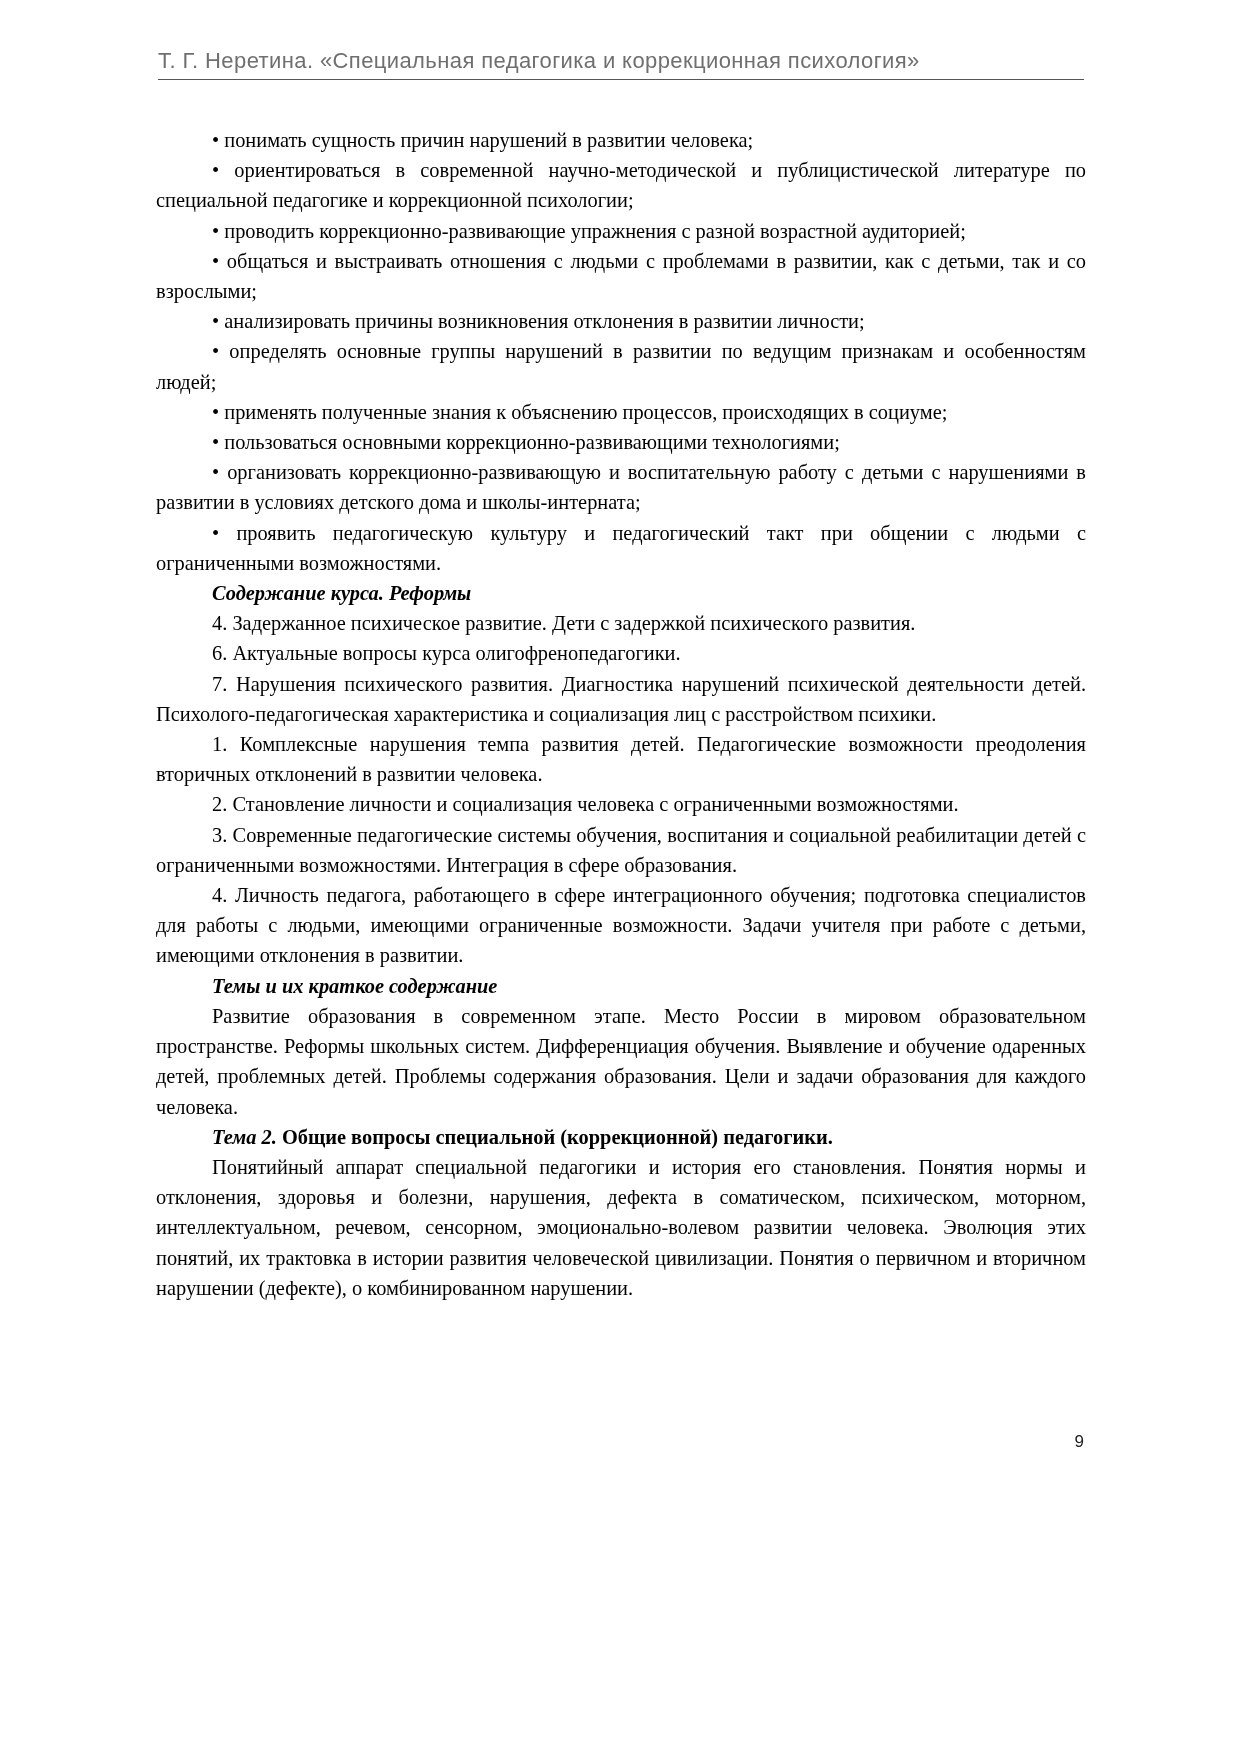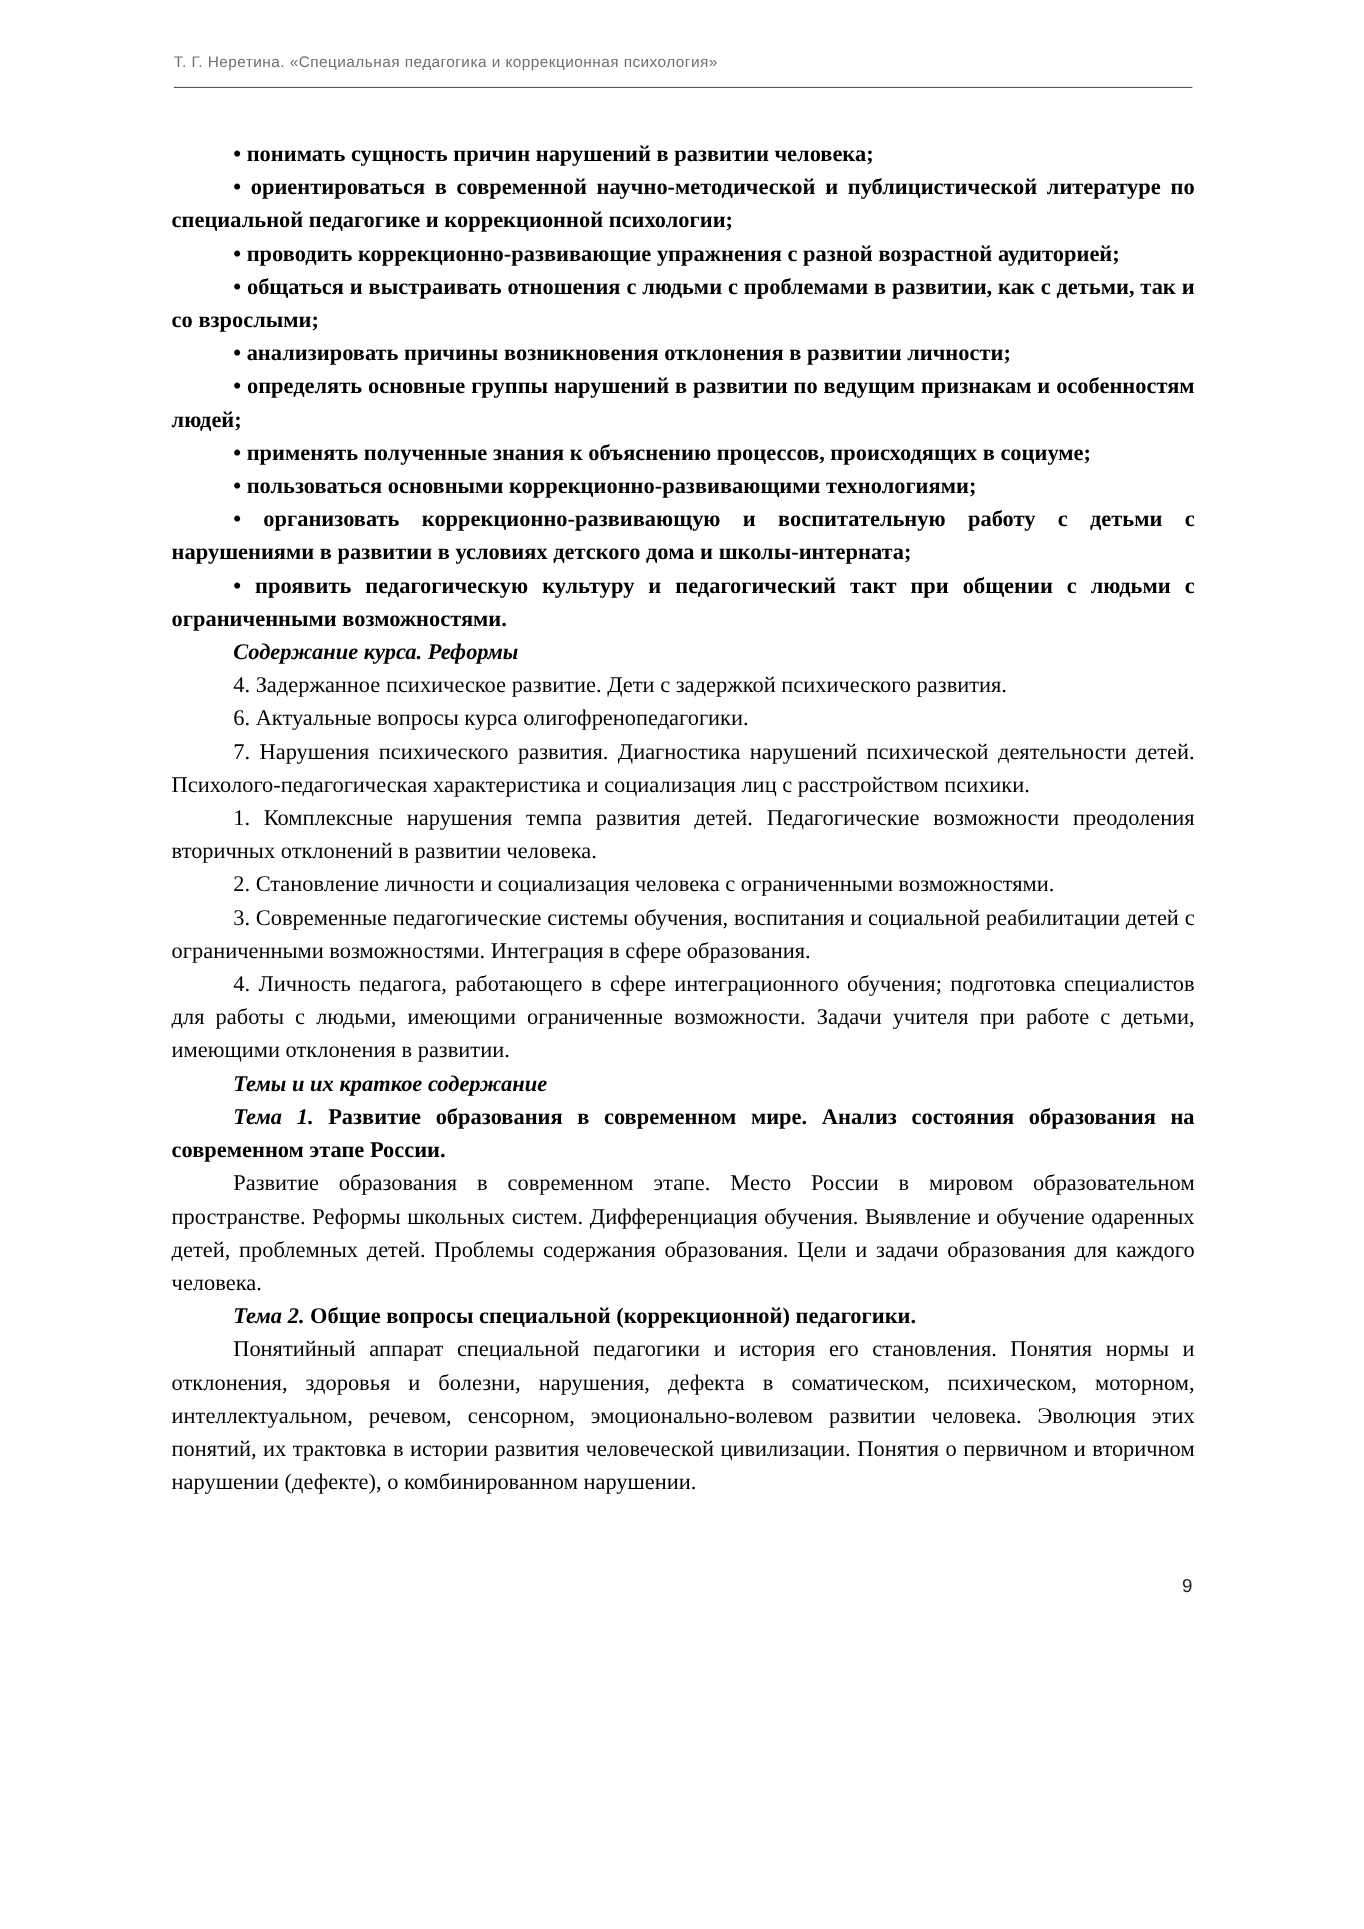"Т. Г. Неретина. «Специальная педагогика" .running-head { font-size: 14px -> 22px }
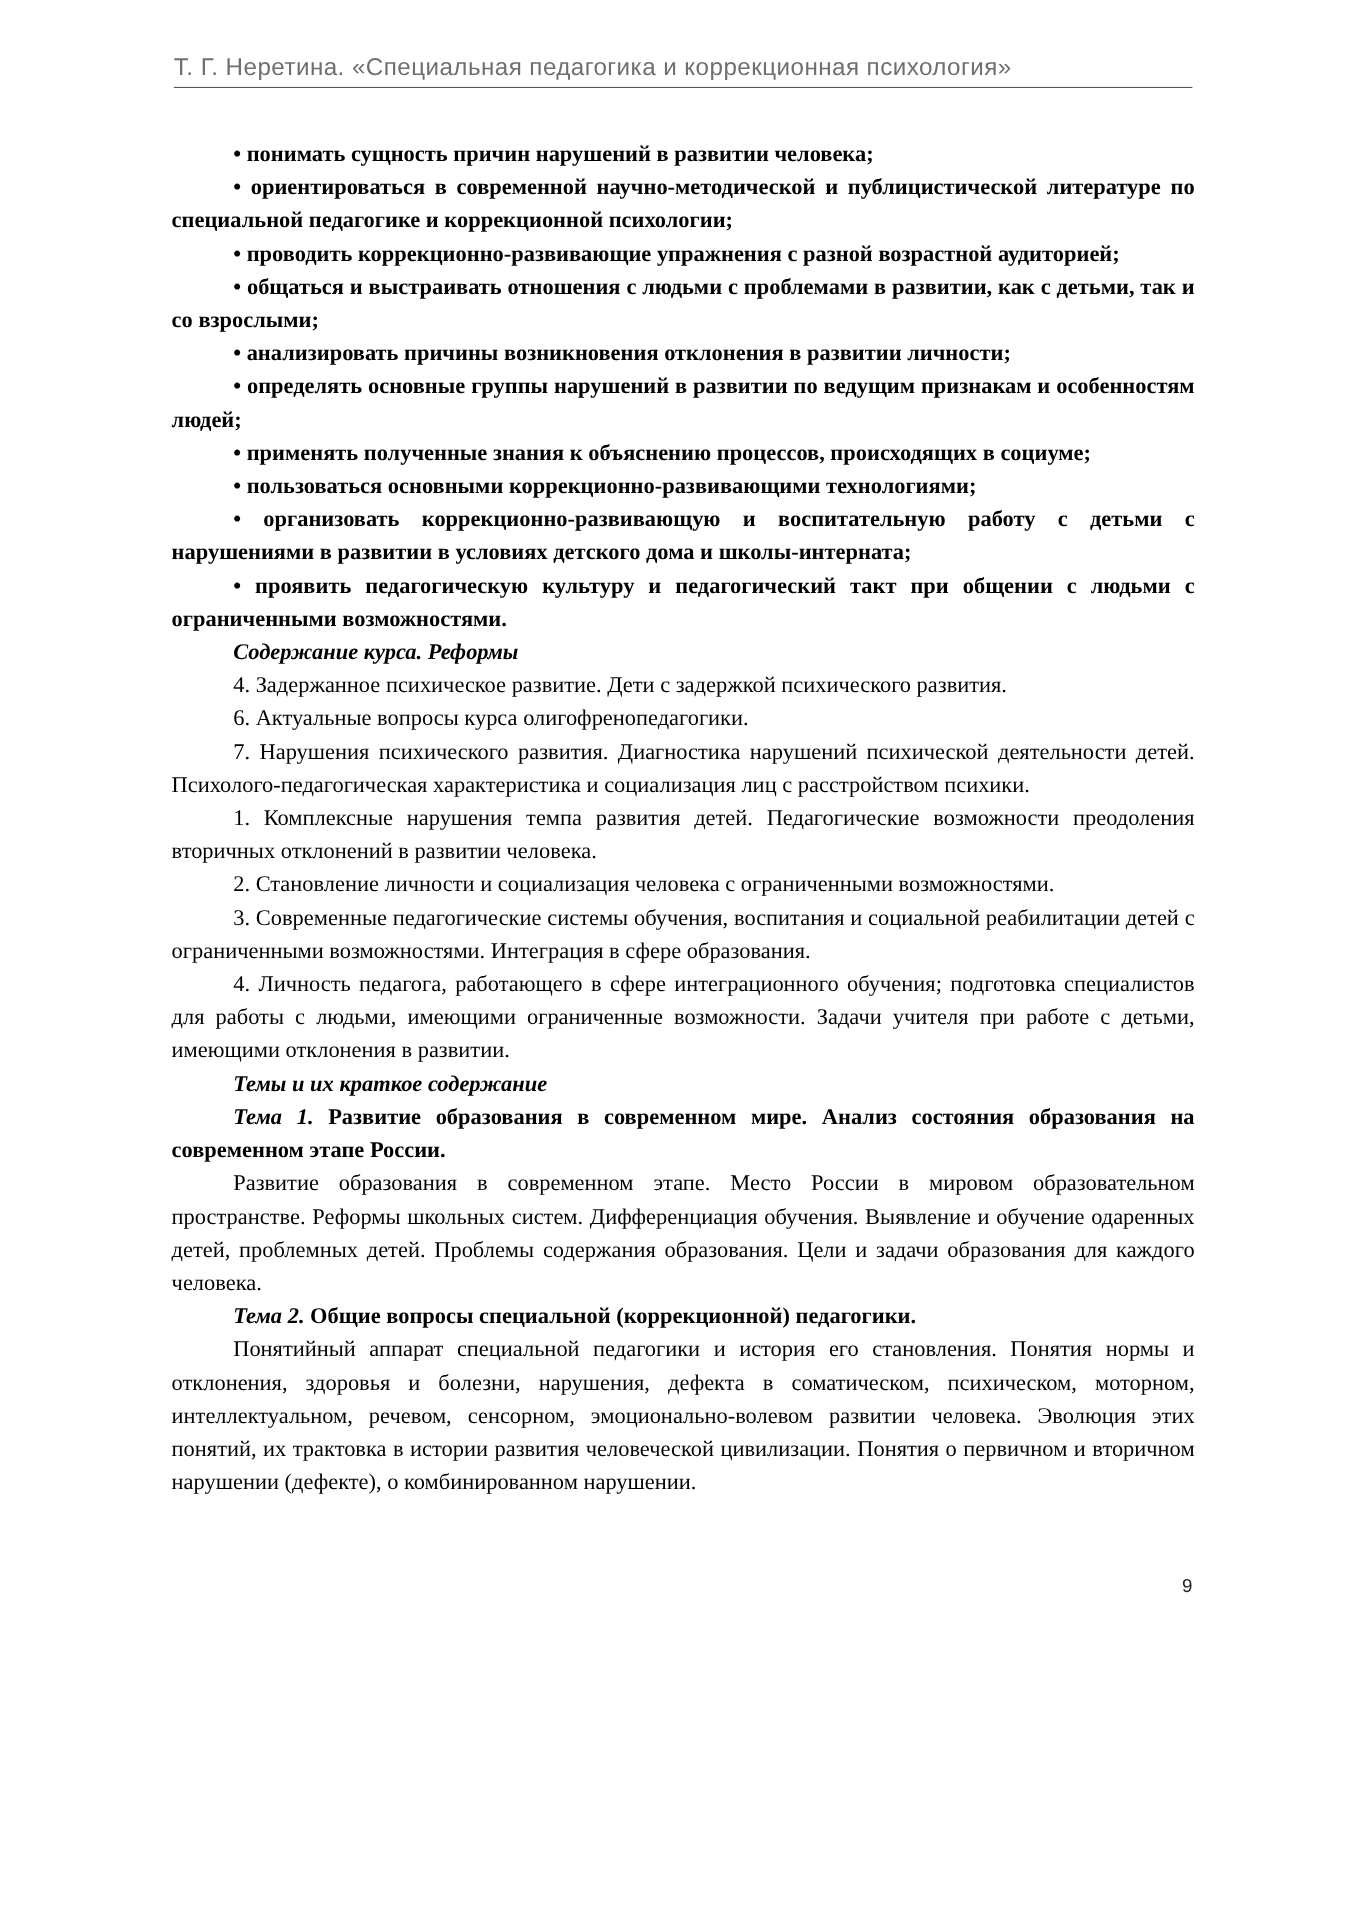"• понимать сущность причин нарушений" p.bullet { font-weight: bold -> none }
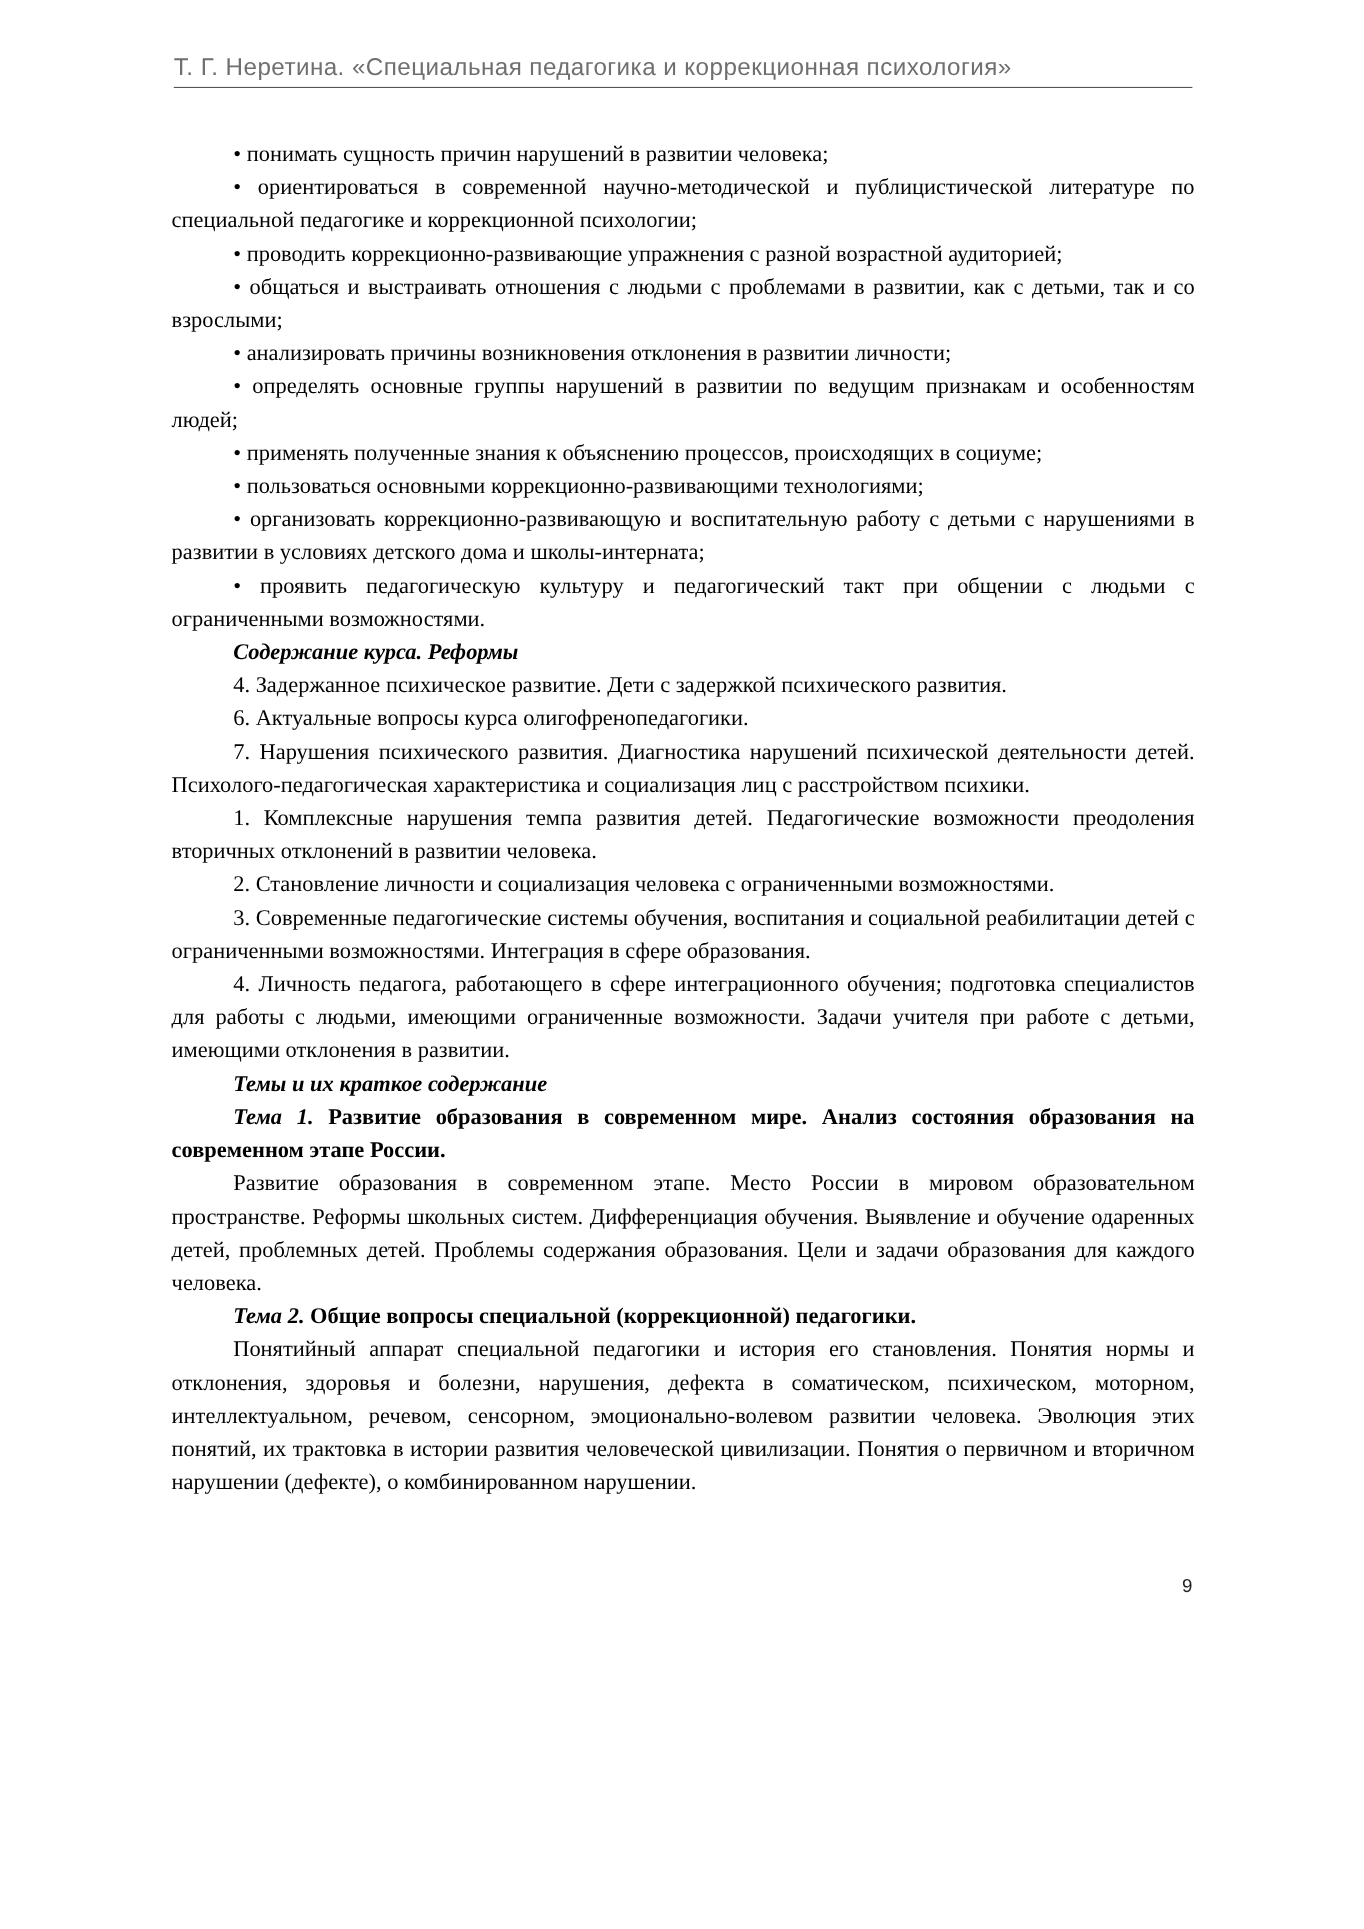"Тема 1. Развитие образования в" p { html: <p><span>Тема 1.</span><span> Развитие образования в современном мире. Анализ состояния образования на современном этапе России.</span></p> -> none }
